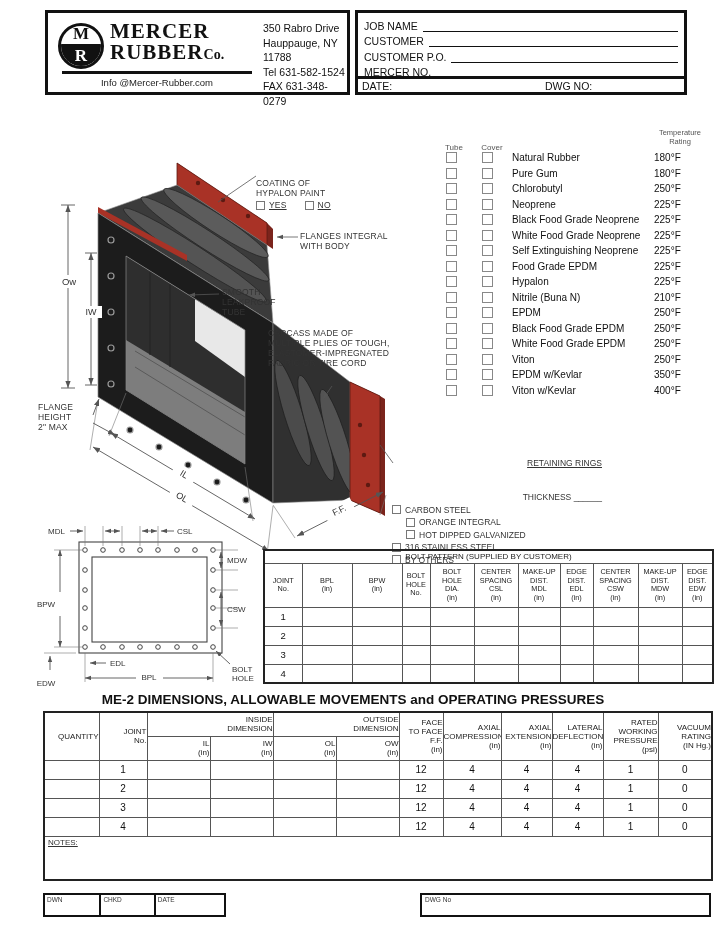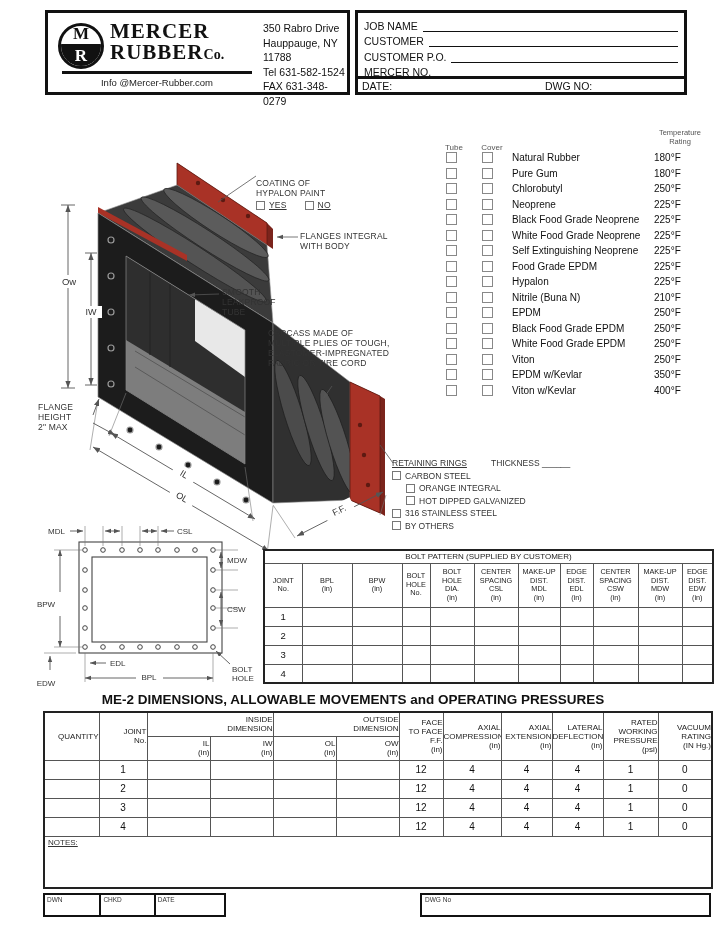"RETAINING RINGS" .ret-title-row { flex-direction: none -> column }
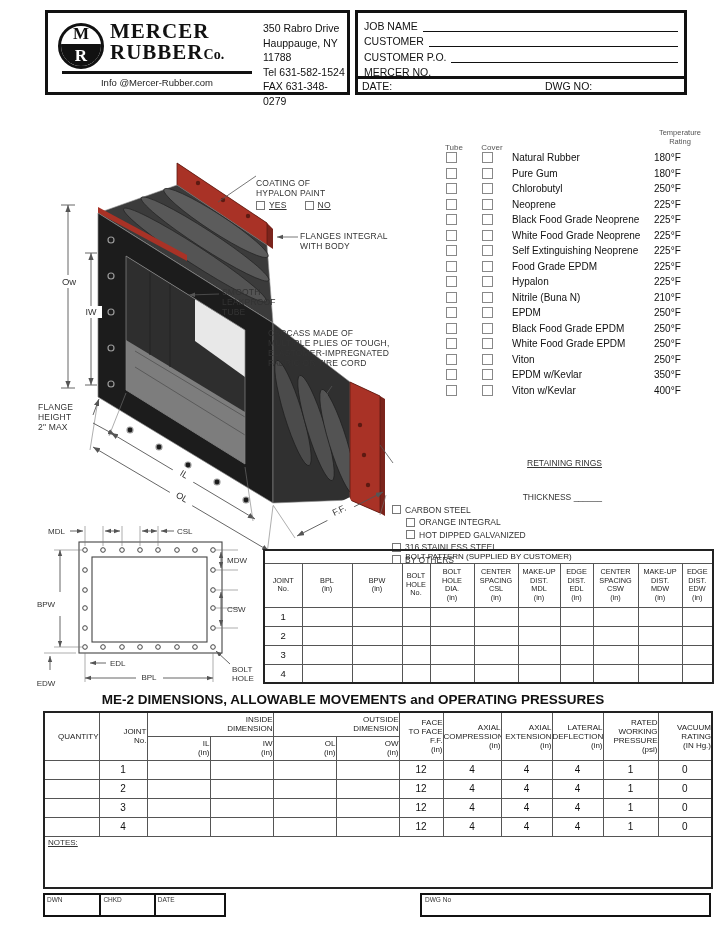"NOTES:" .dim-table .notes-cell { height: 52px -> 44px }
